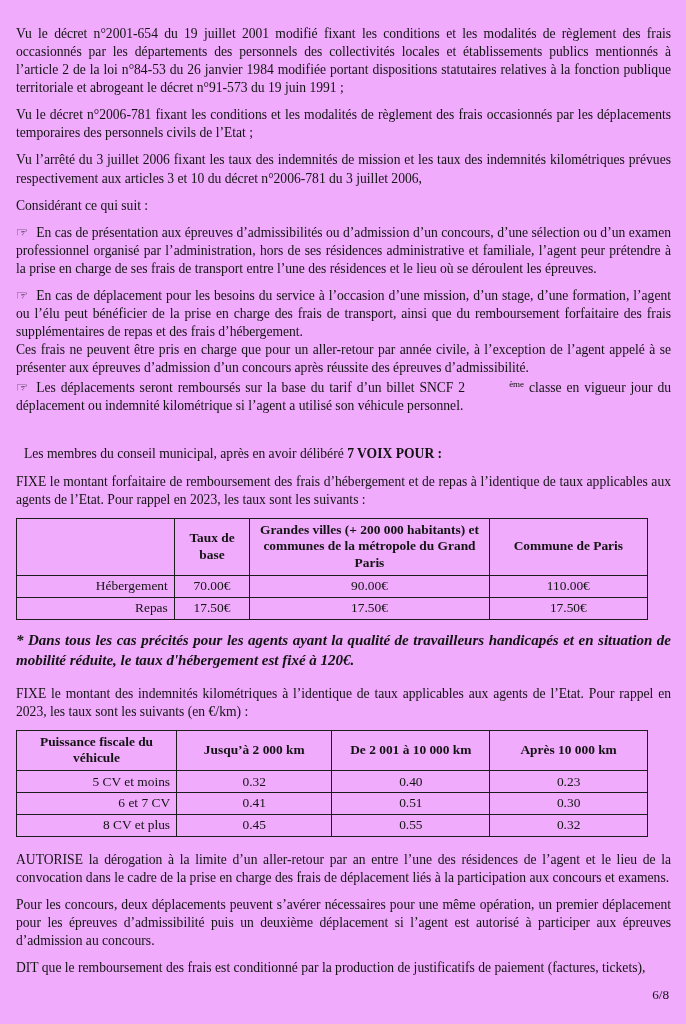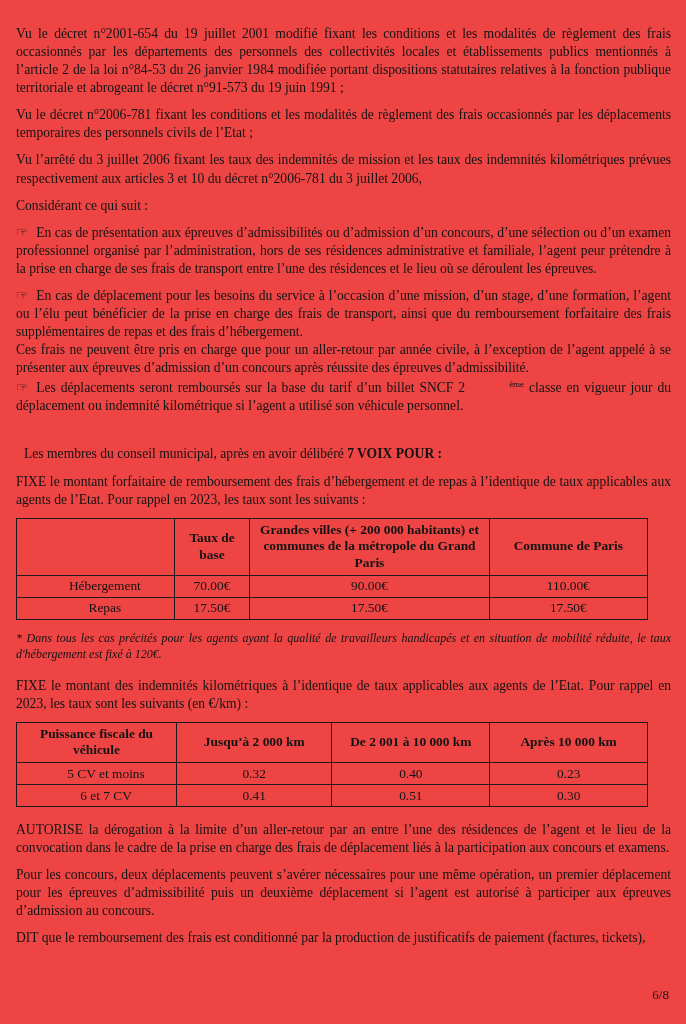"Vu le décret n°2001-654 du" .page { background: #ef4444 -> #f0abfc }
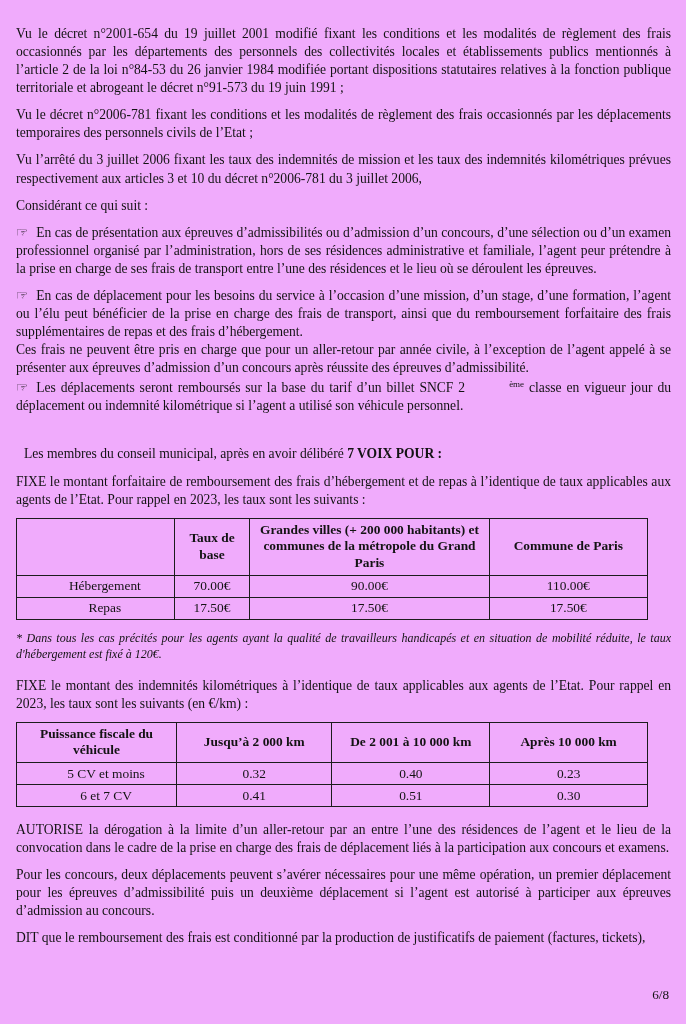"Hébergement" td.rowlabel { text-align: center -> right }
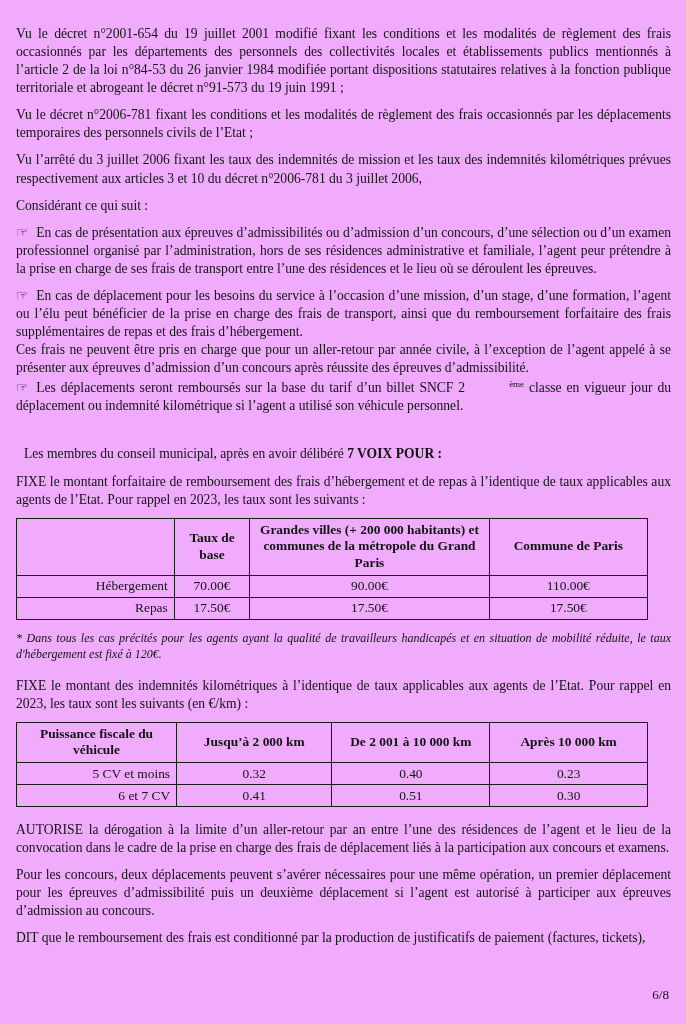"* Dans tous les cas" .footnote { font-size: 12px -> 15px; font-weight: none -> bold }
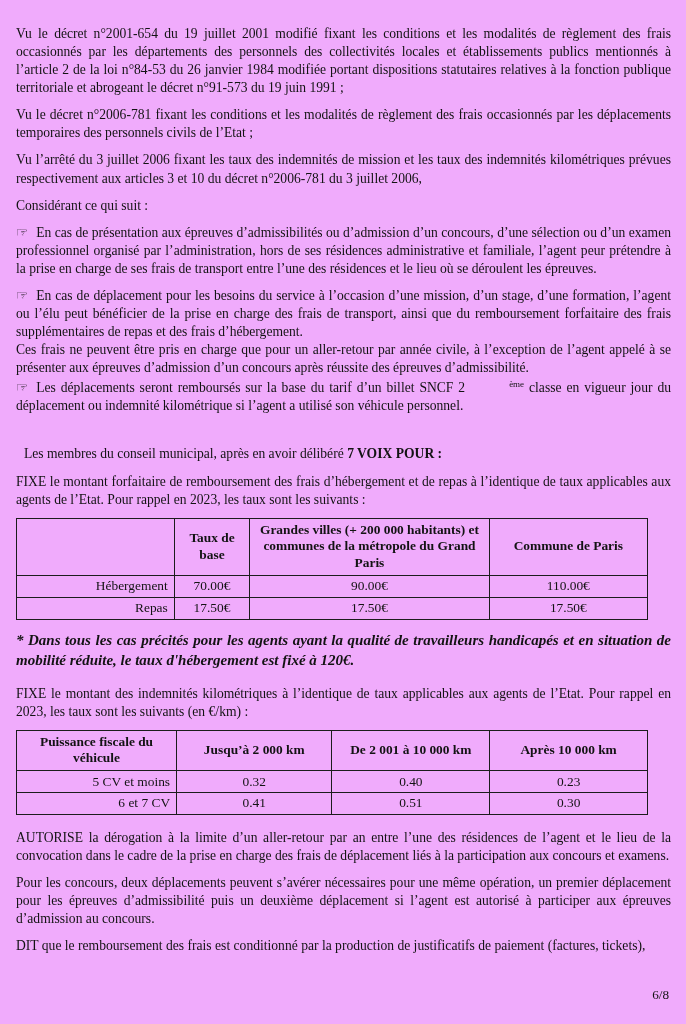"8 CV et plus" tr { html: none -> <tr> <td>8 CV et plus</td> <td>0.45</td> <td>0.55</td> <td>0.32</td> </tr> }
